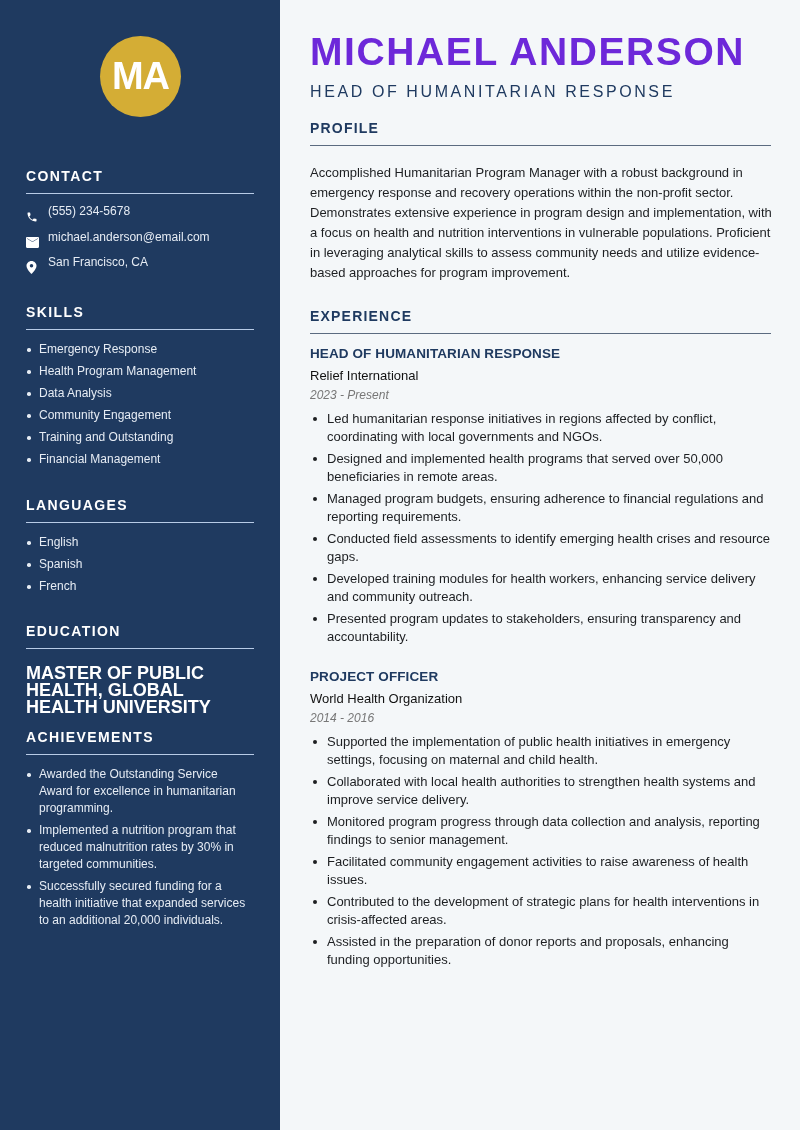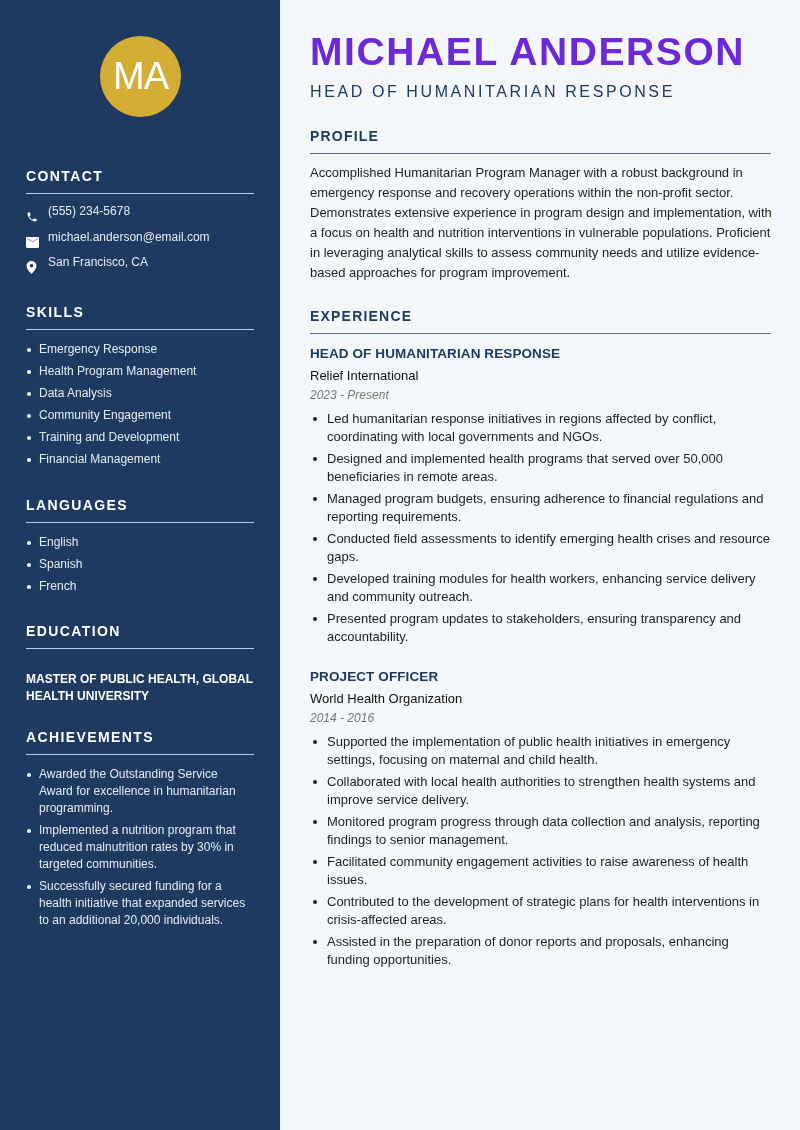"MA" .avatar { font-weight: normal -> bold }
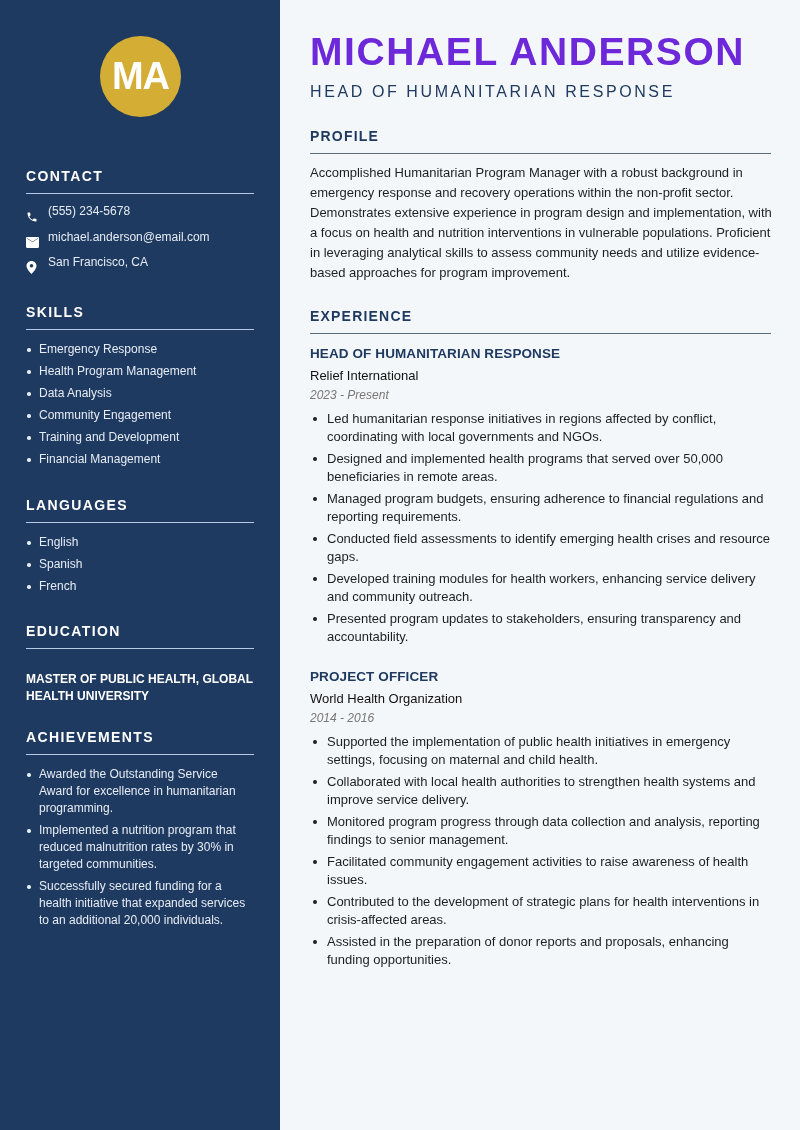"PROFILE" div.main-heading { top: 128px -> 120px }
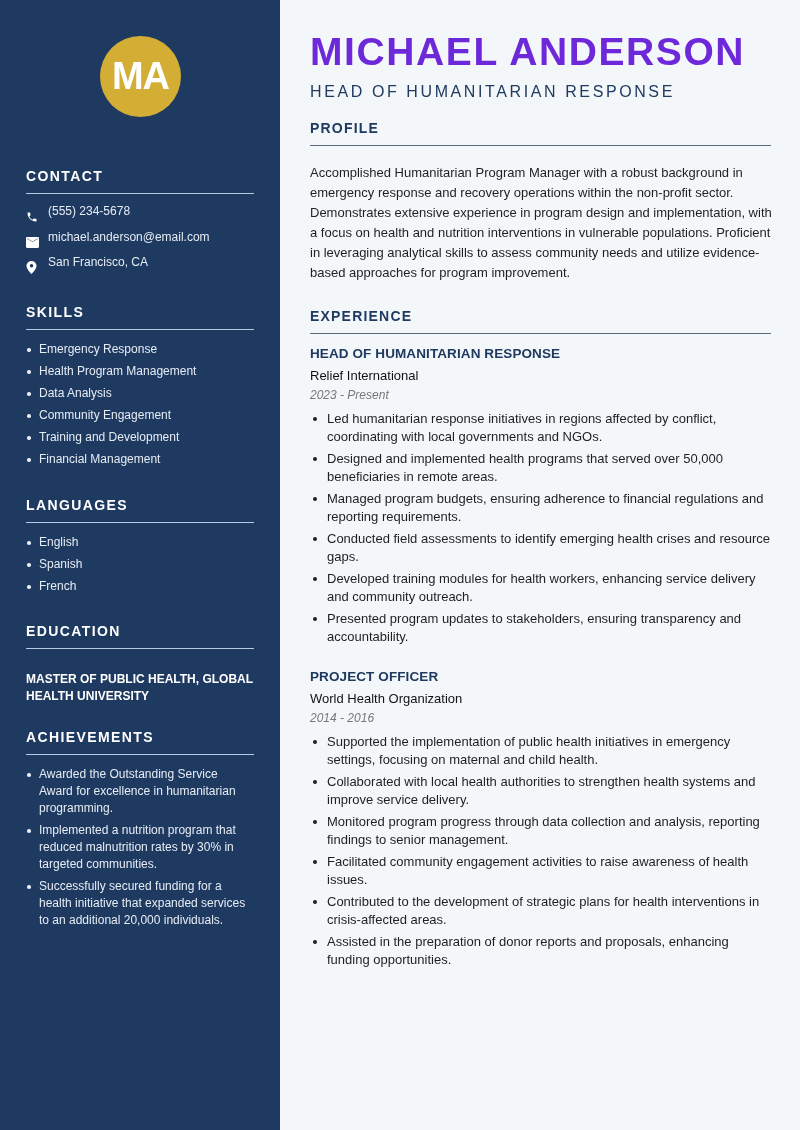"Training and Development" li { text: Development -> Outstanding }
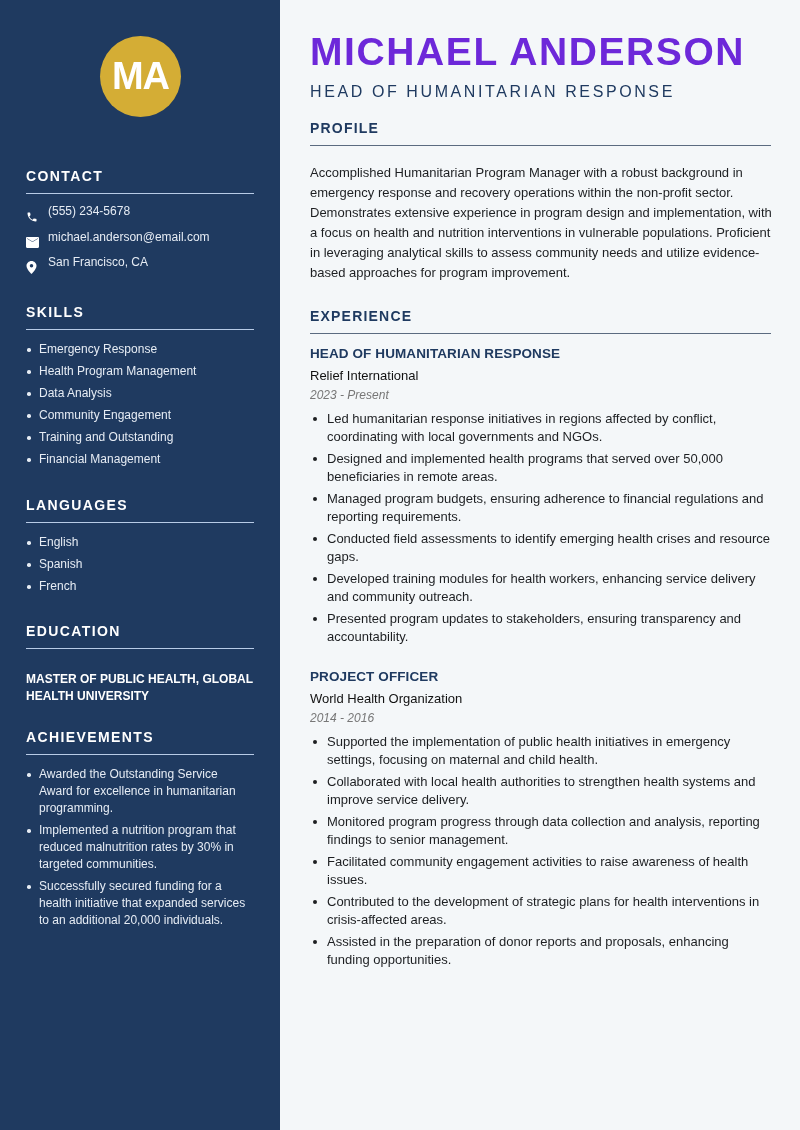"MASTER OF PUBLIC HEALTH, GLOBAL" .edu-text { font-size: 12px -> 18px; margin-top: 22px -> 16px }
